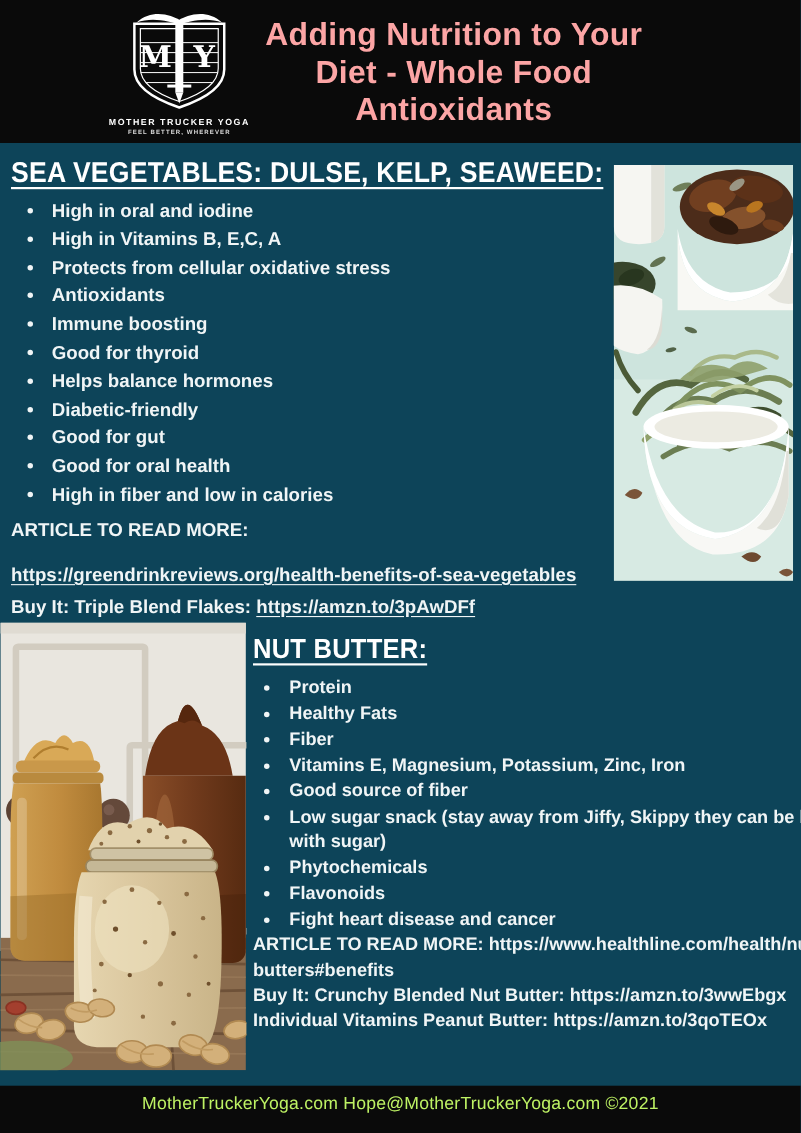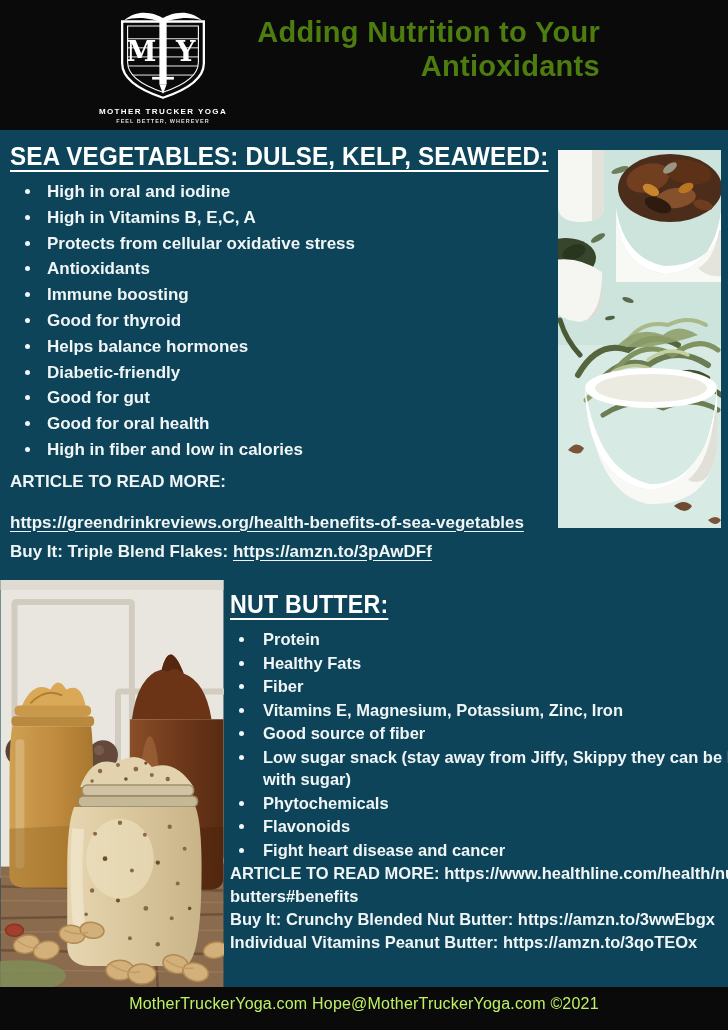"Adding Nutrition to Your" .title { color: #4d7c0f -> #fca5a5; text-align: right -> center }
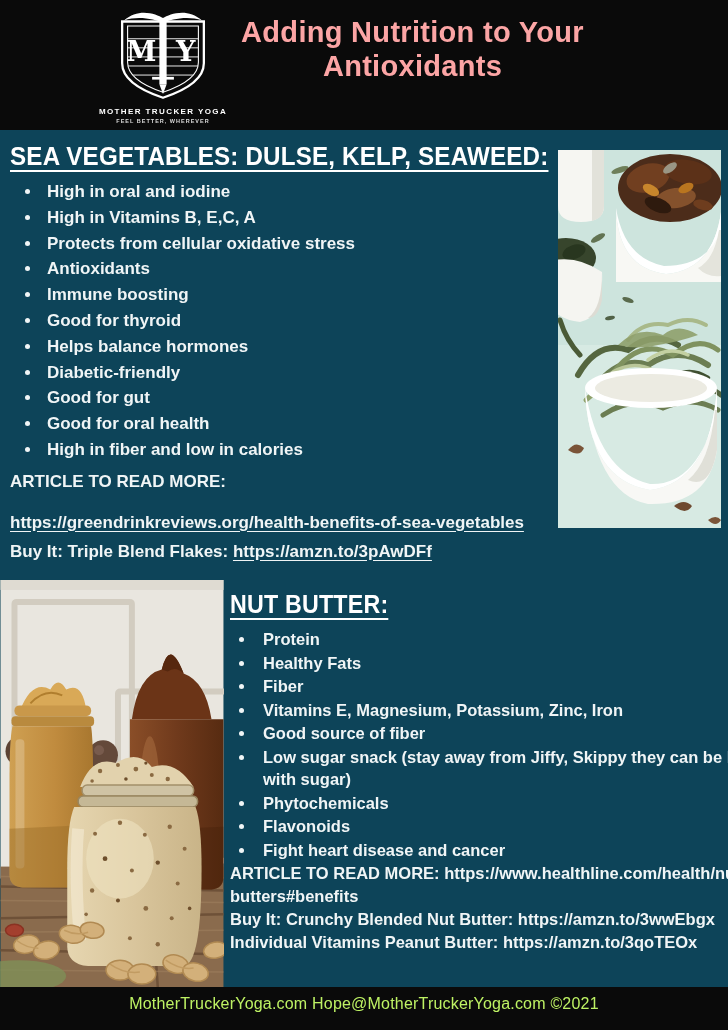"Diet - Whole Food" div { html: none -> <div>Diet - Whole Food</div> }
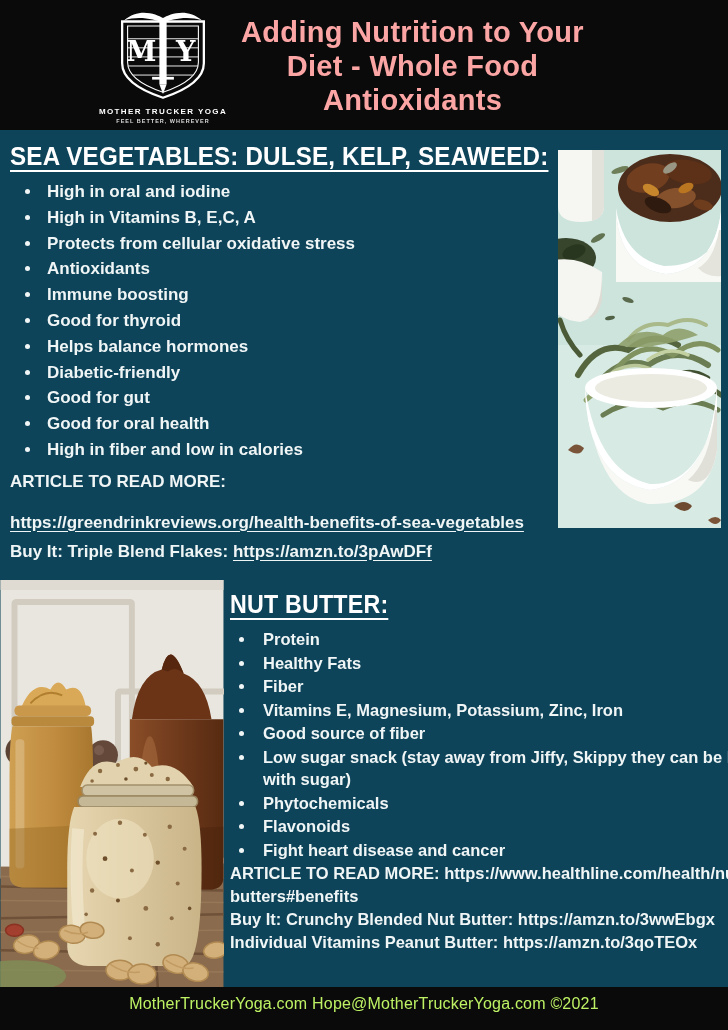"NUT BUTTER:" .nut { top: 578px -> 564px }
